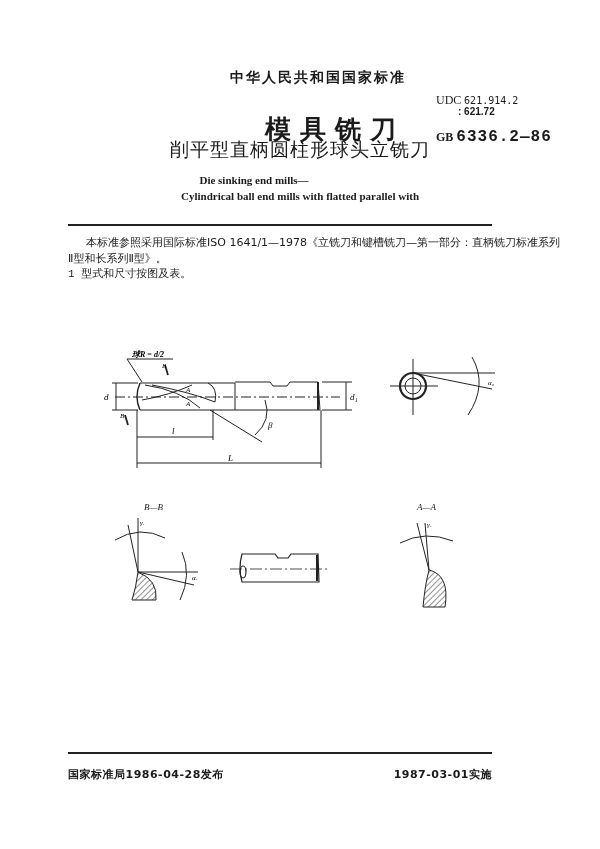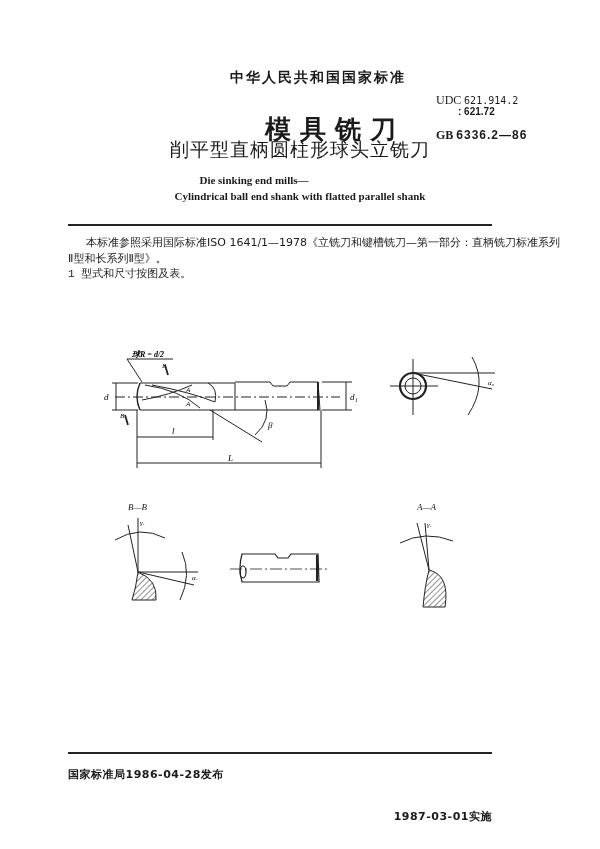"6336.2—86" .gb .num { font-family: Liberation Sans, sans-serif -> Liberation Mono, monospace; font-size: 12px -> 16px }
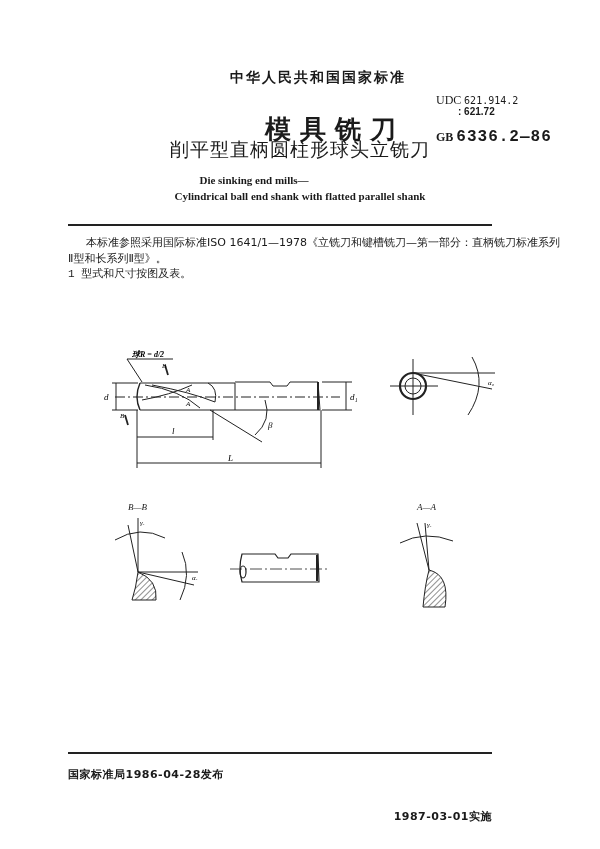"Cylindrical ball end shank with" div.abs { text: shank with flatted parallel shank -> mills with flatted parallel with }
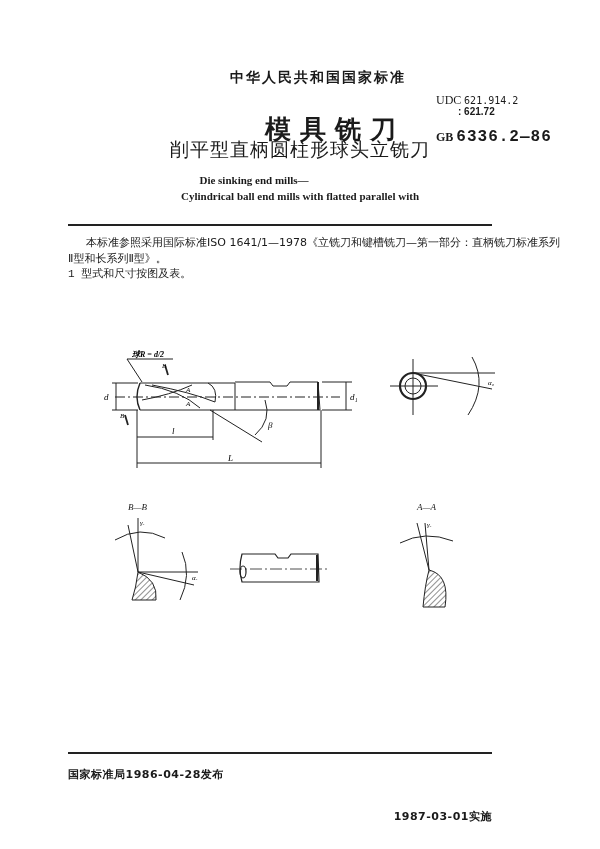"B—B" div.abs { left: 128px -> 144px }
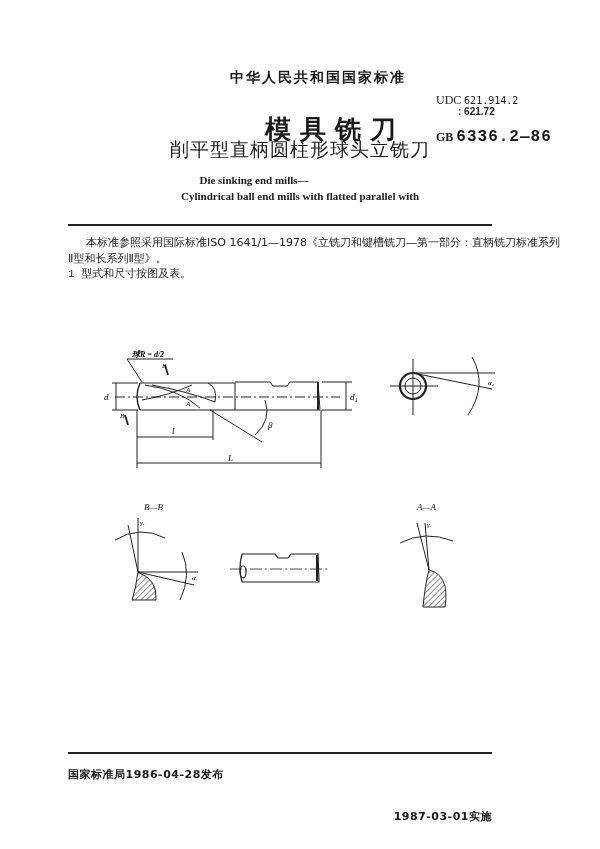"1987-03-01实施" .footer-right { margin-top: 42px -> none }
